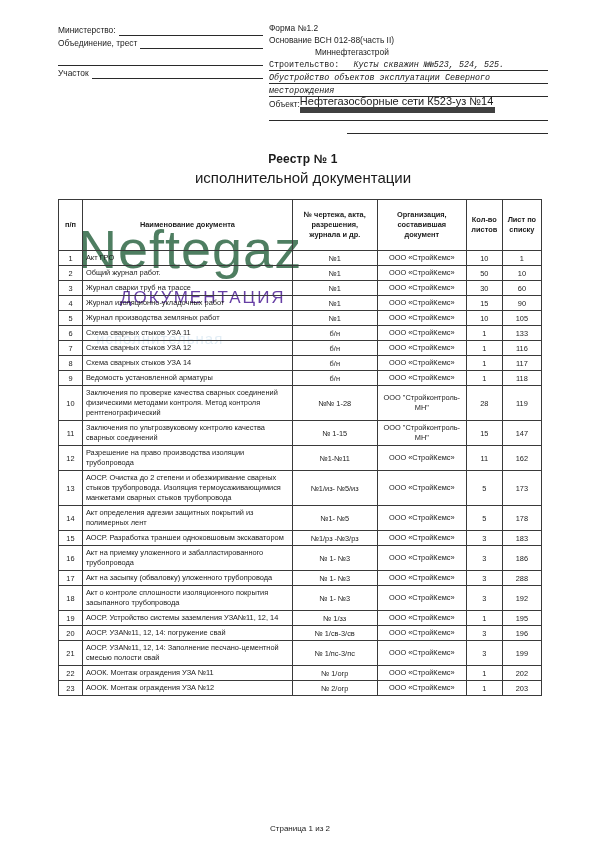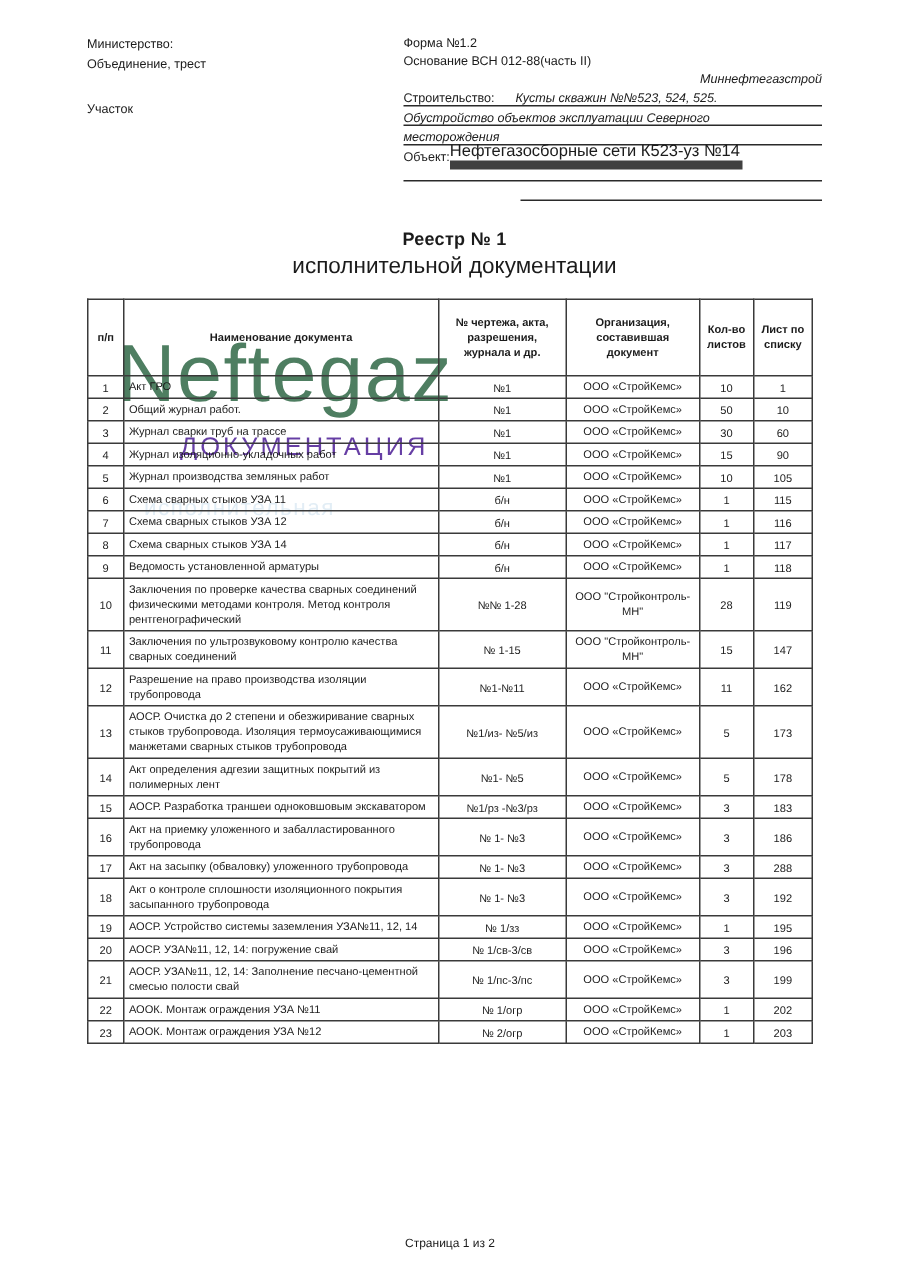"Министерство:" .hl-row { align-items: flex-start -> center; flex-direction: column -> none }
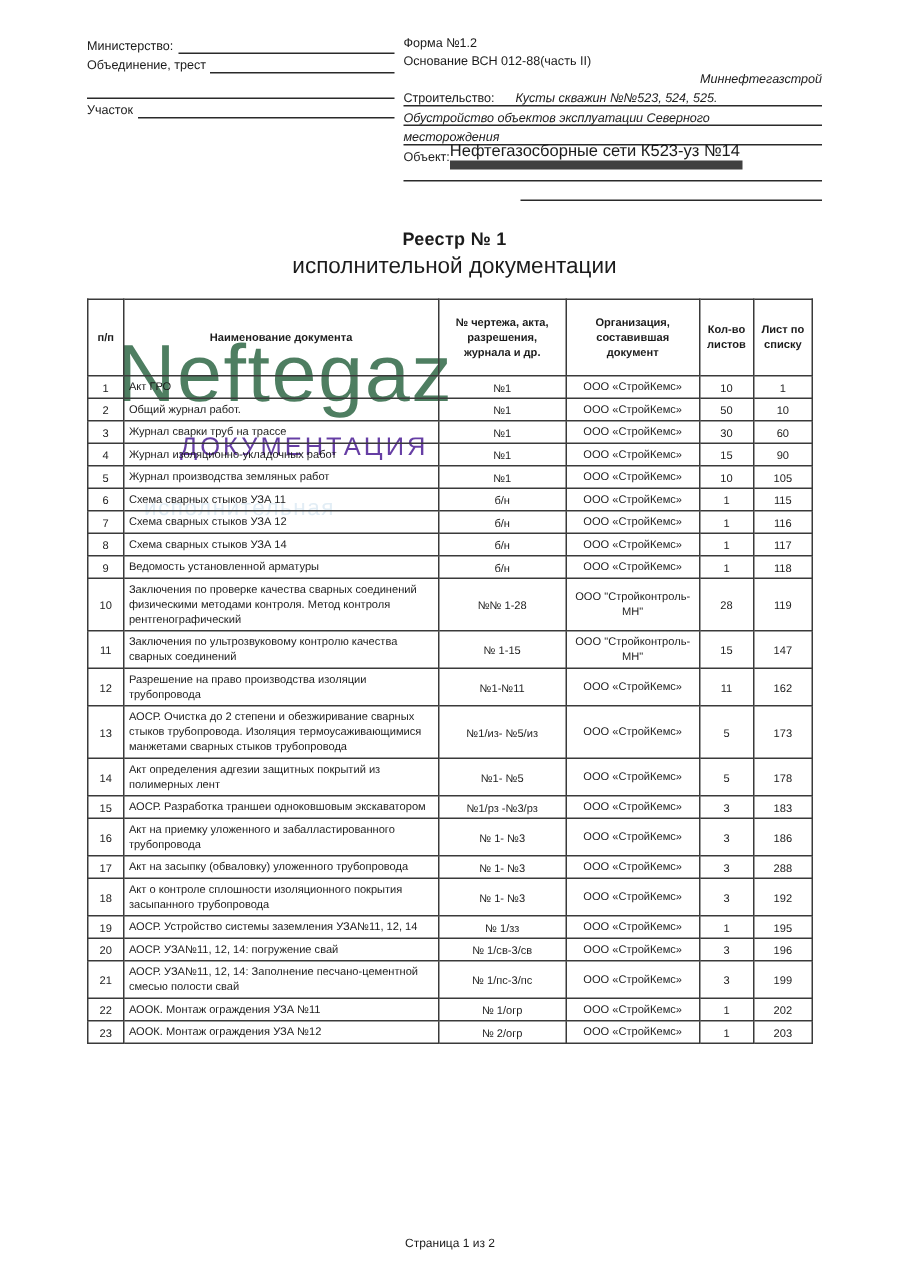"Миннефтегазстрой" .hr-center { font-style: italic -> none; text-align: right -> left }
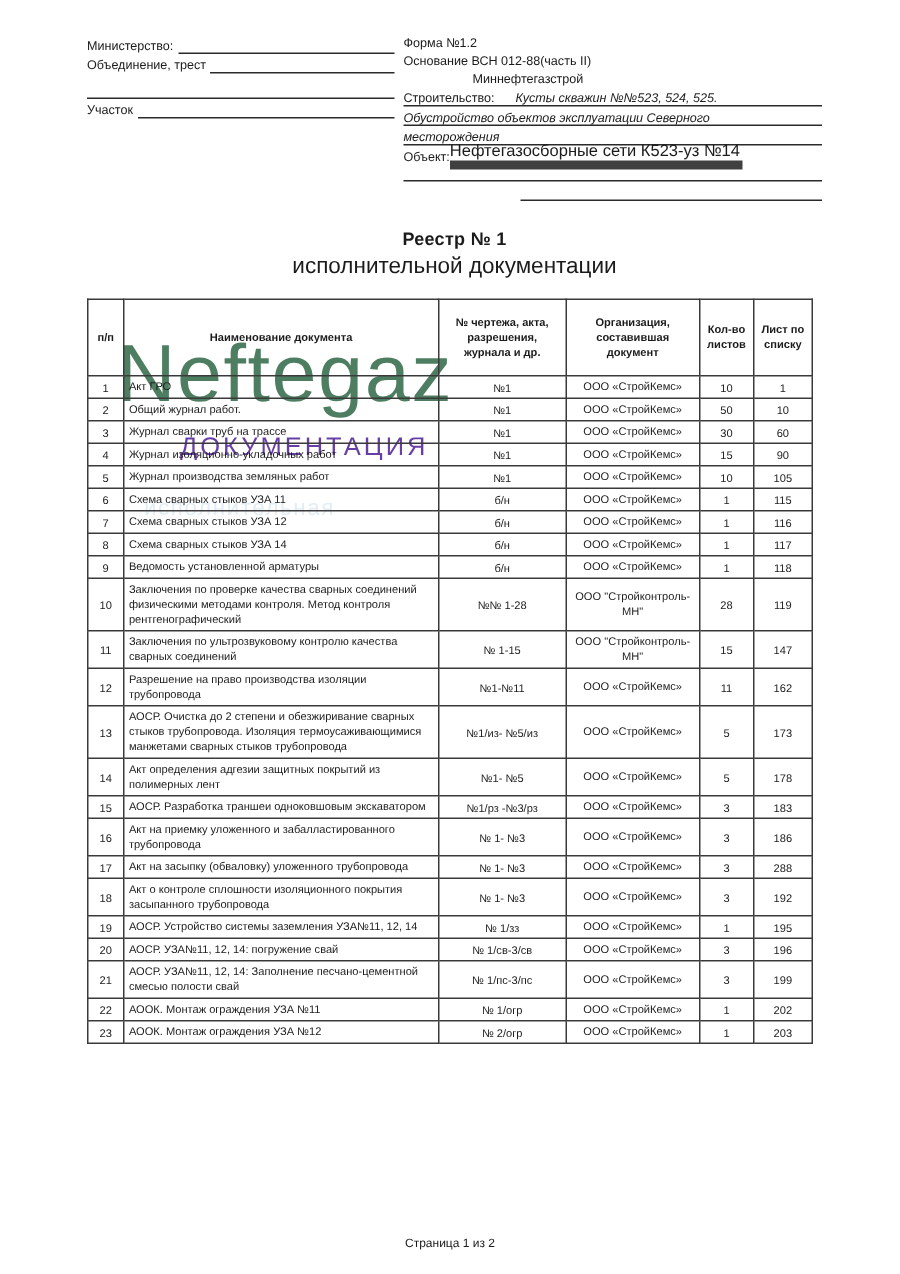"Строительство:" .hr-under { font-family: none -> Liberation Mono, monospace }
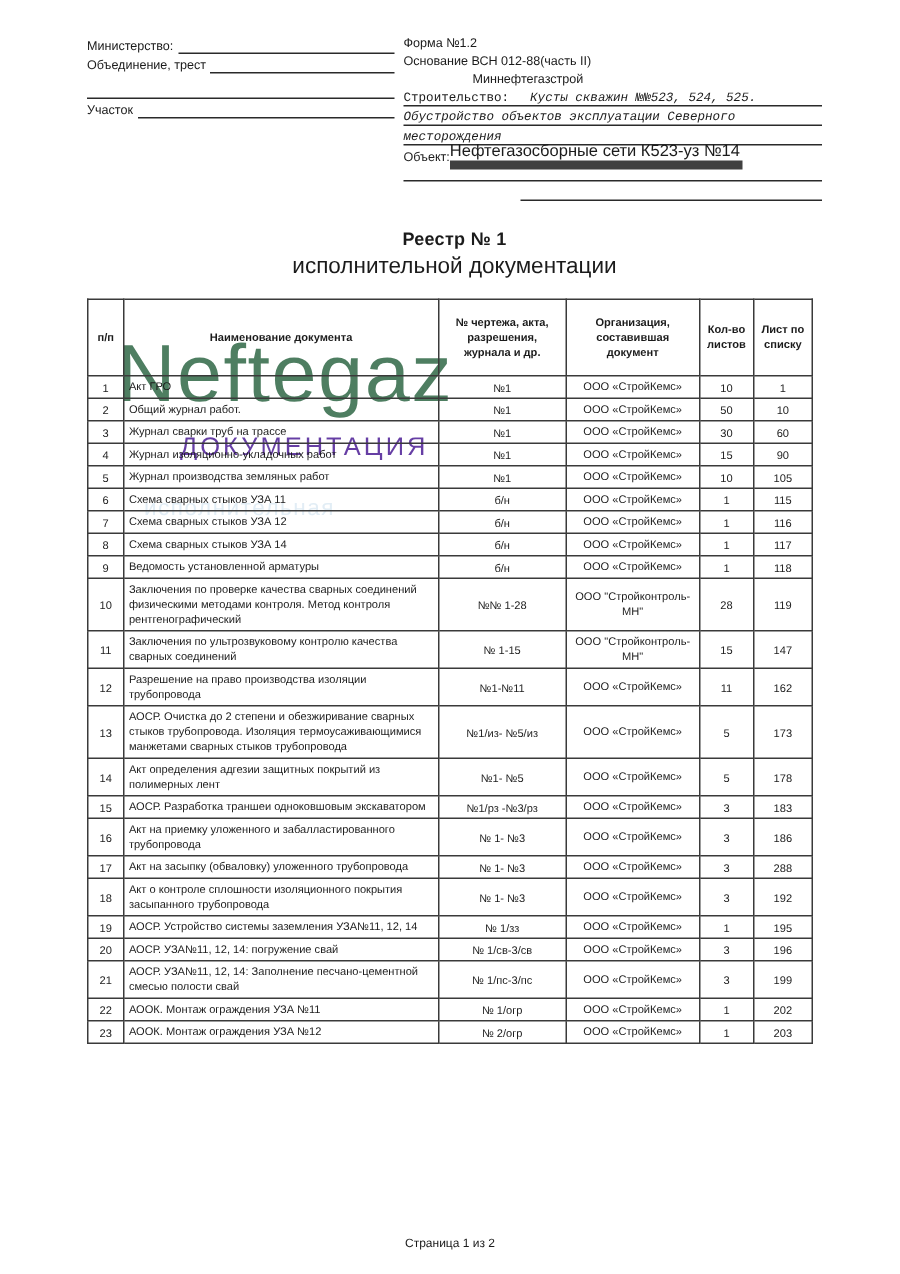"115" td.c-lst { text: 115 -> 133 }
